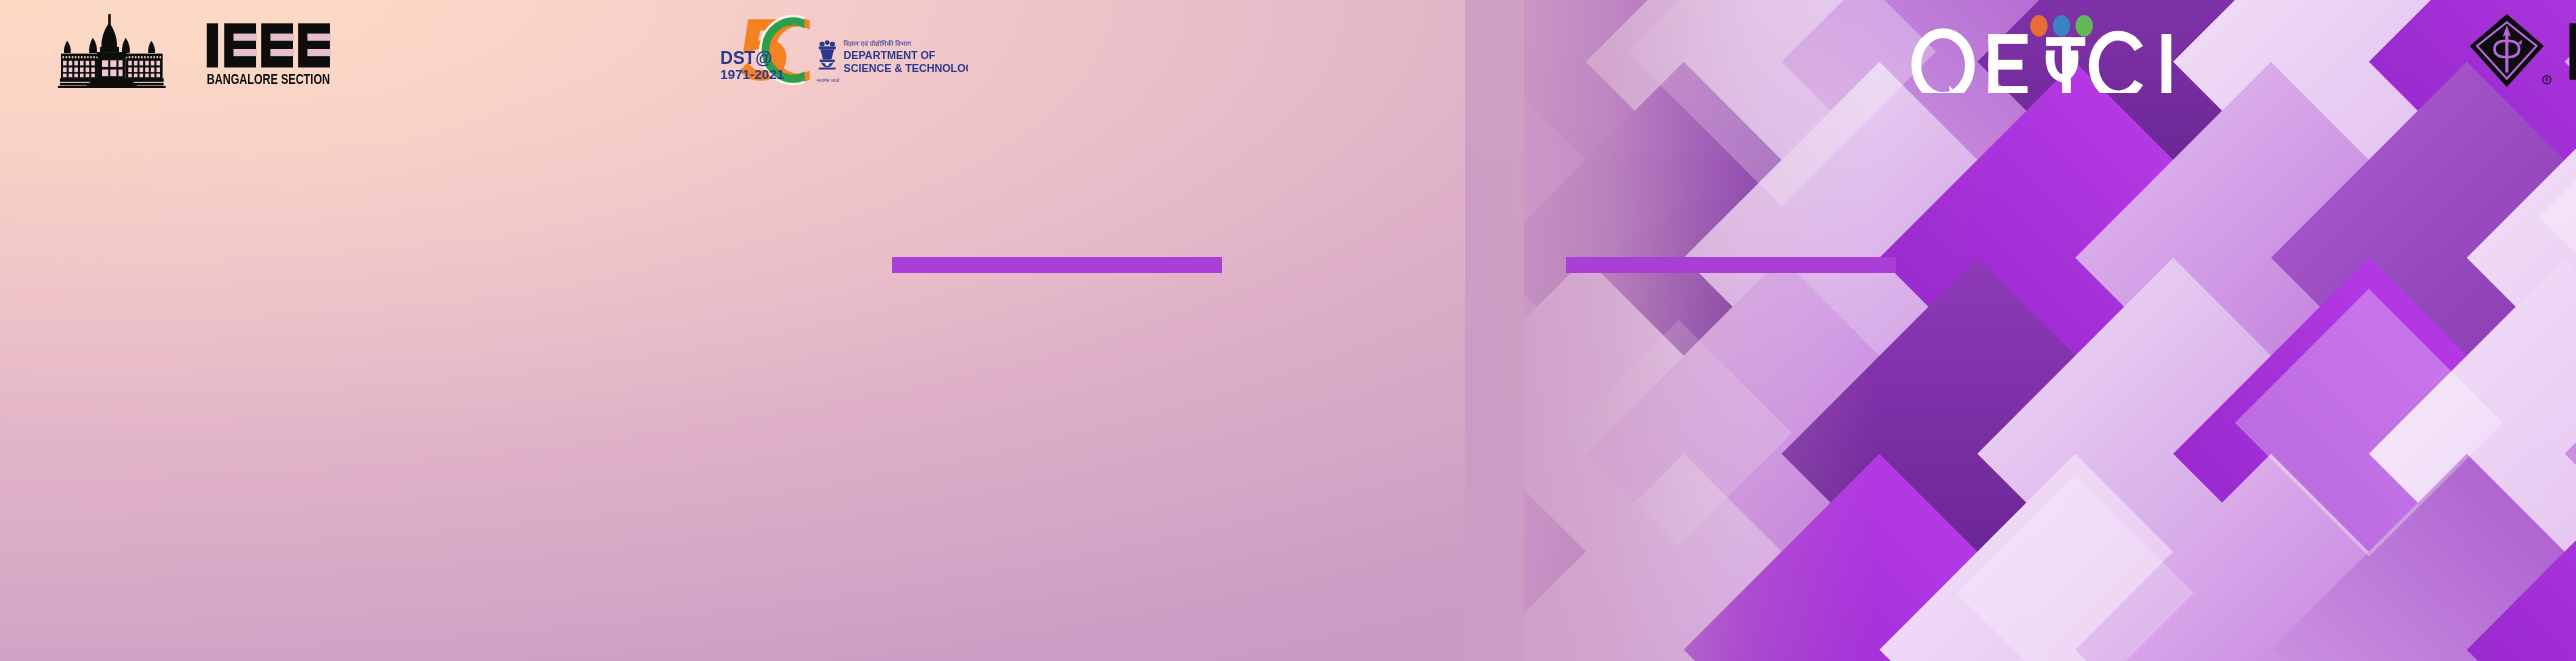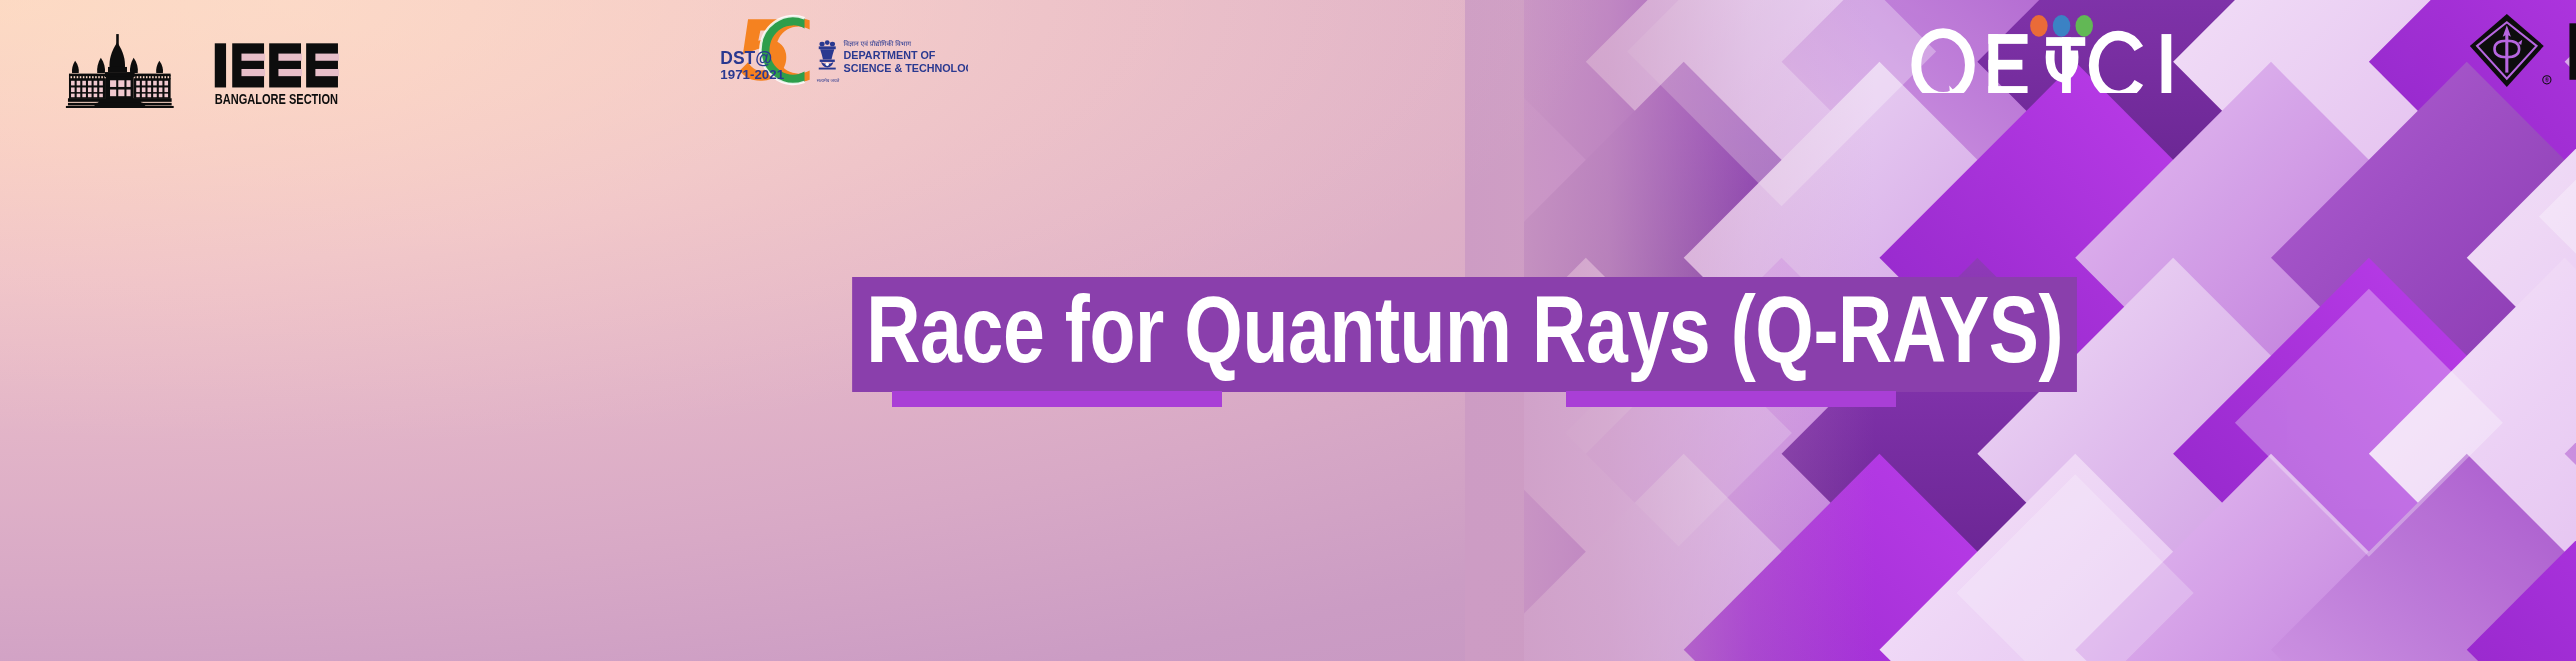"BANGALORE SECTION" .logo-ieee-blr { left: 60px -> 52px; margin-top: 20px -> none }
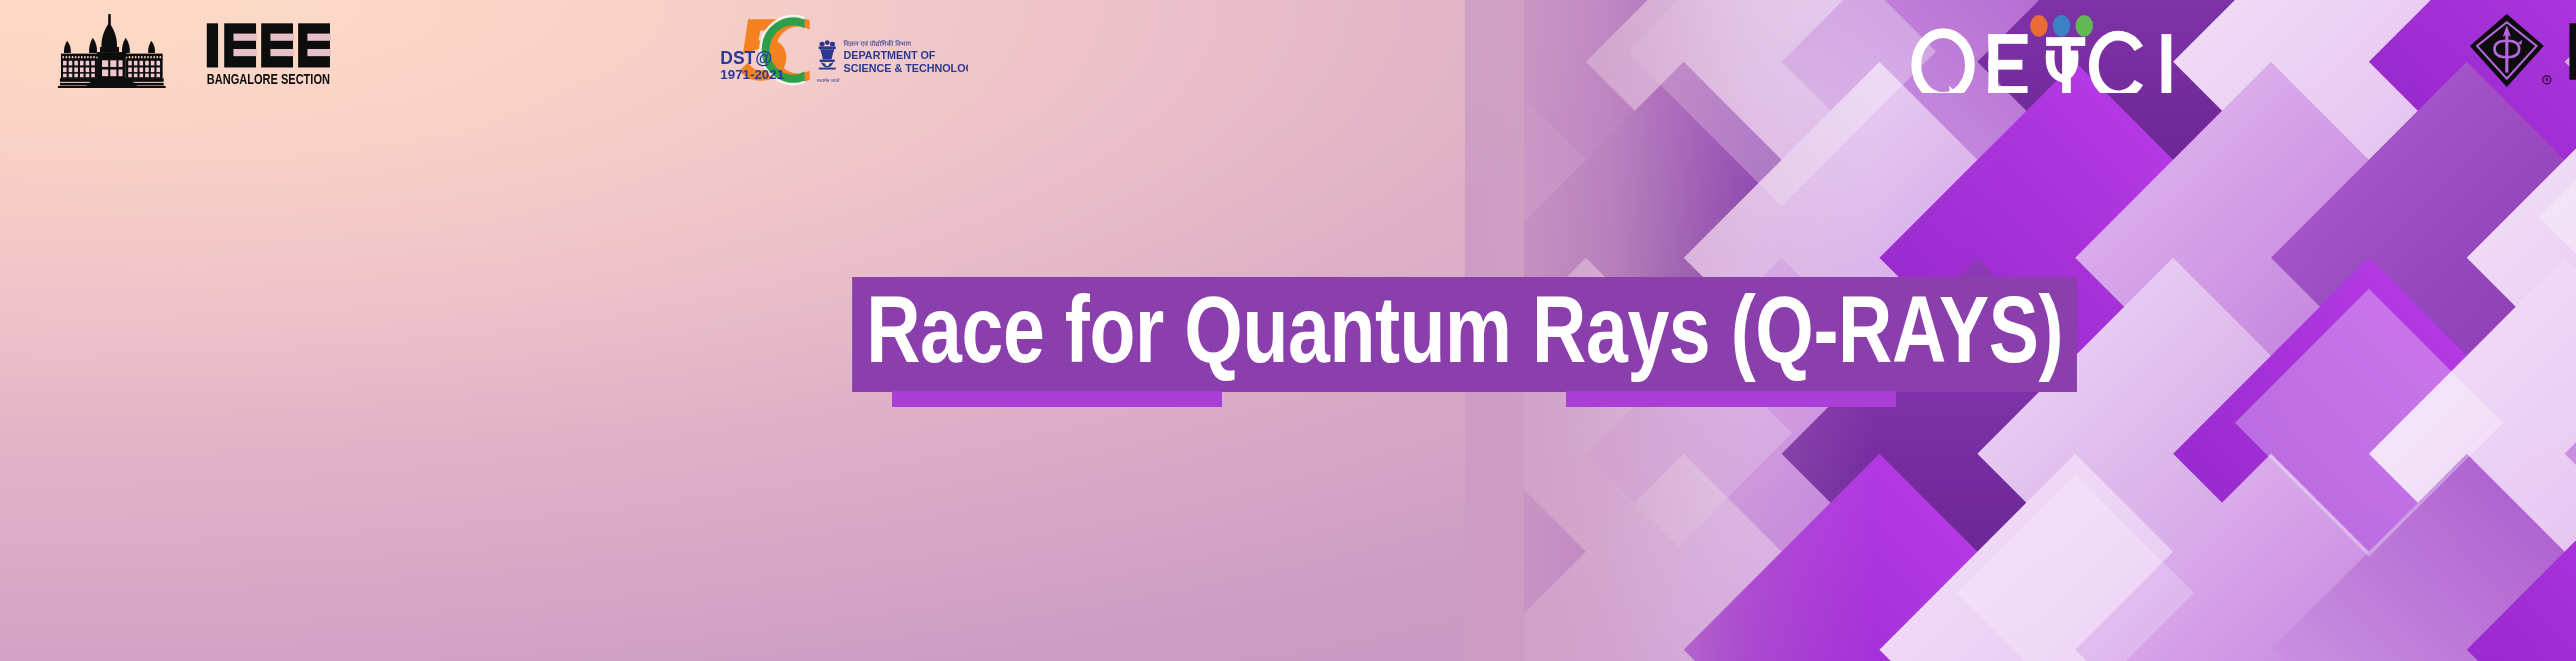"Race for Quantum Rays (Q-RAYS)" div.title-wrap { html: <div> <span>Race for Quantum Rays (Q-RAYS)</span> </div> -> none }
